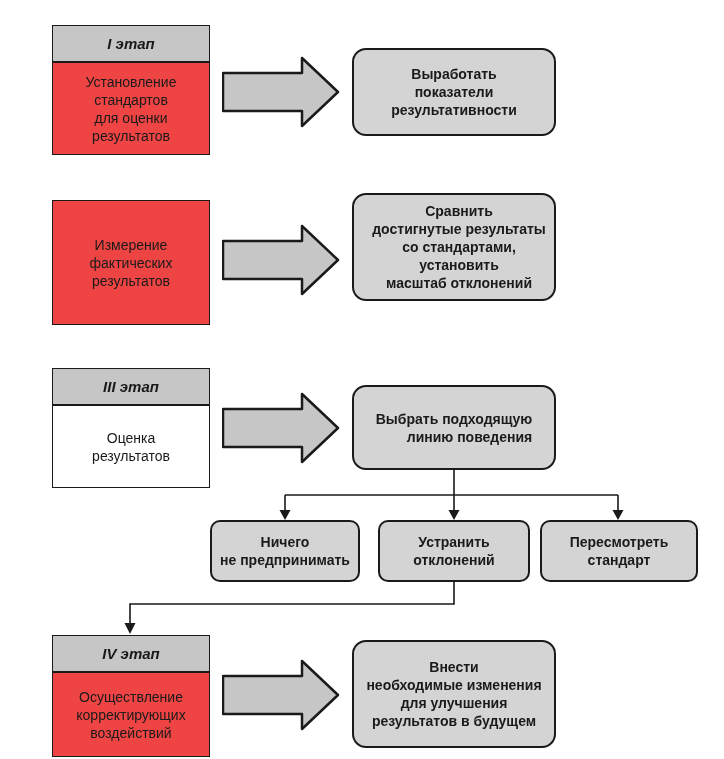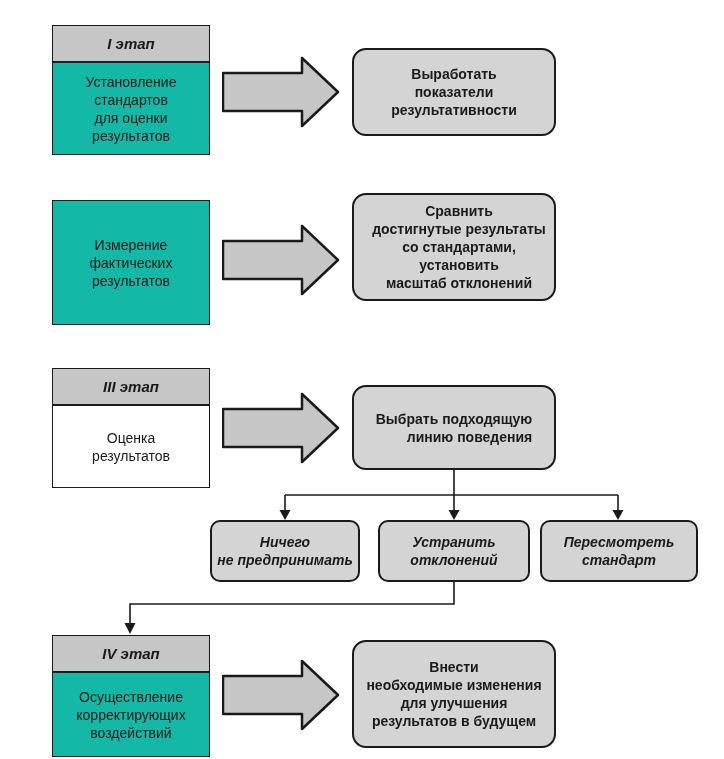"I этап" .stage { background: #14b8a6 -> #ef4444 }
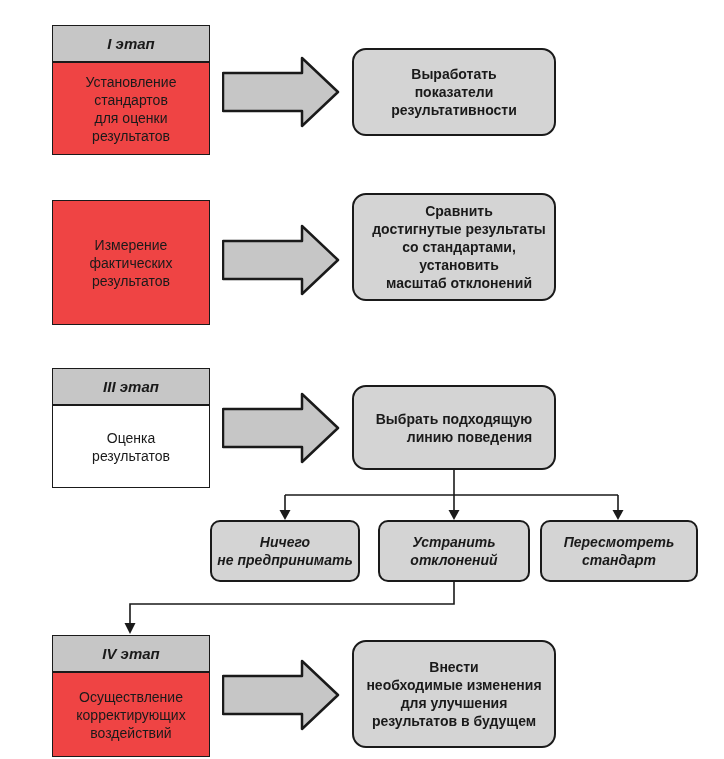"Ничего" .branch-box { font-style: italic -> none }
